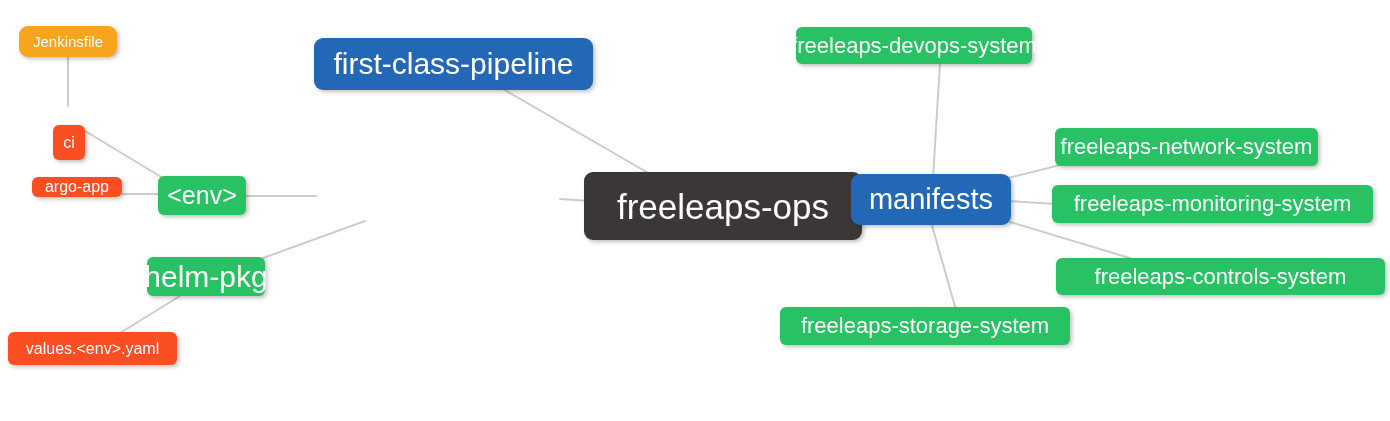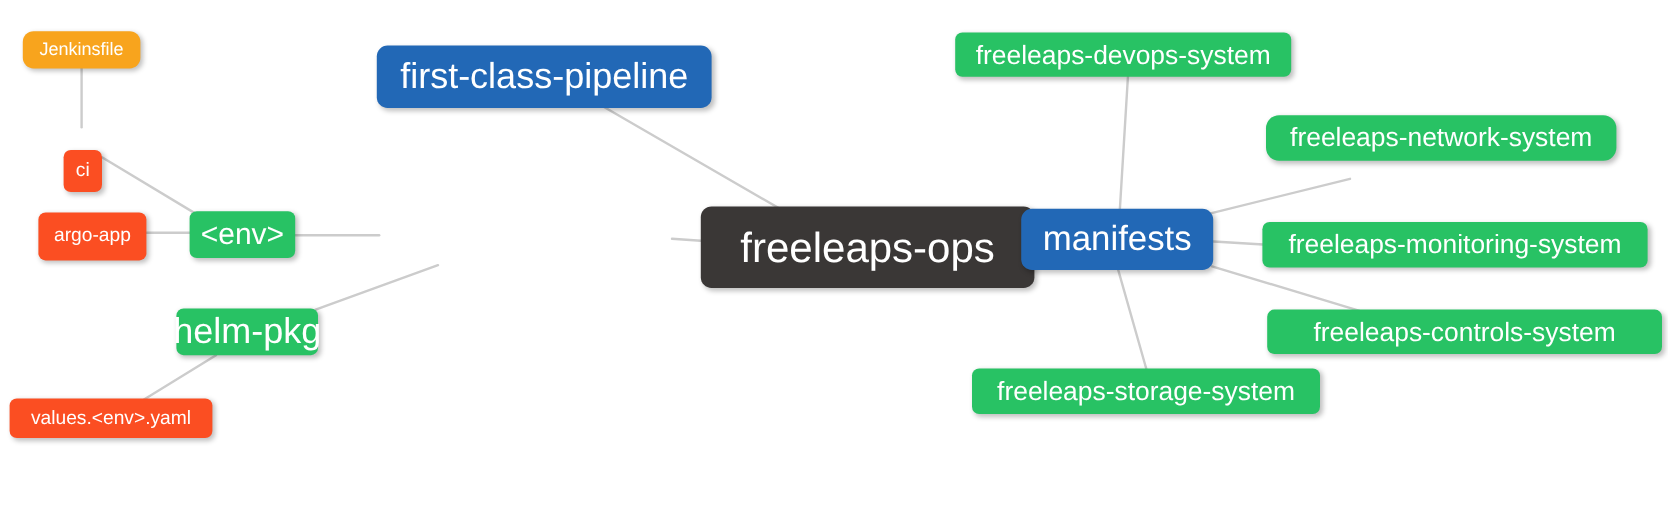"freeleaps-devops-system" #n-devops { width: 280px -> 236px }
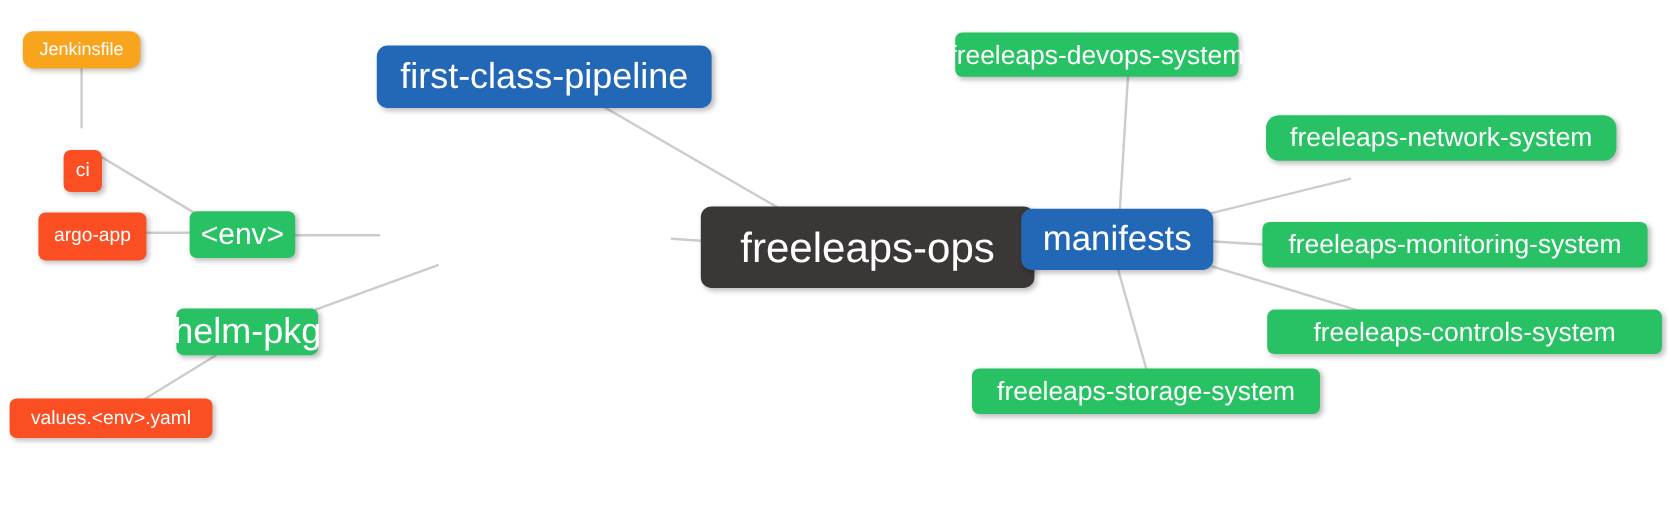"freeleaps-network-system" #n-network { border-radius: 11px -> none; top: 96px -> 128px; width: 292px -> 263px }
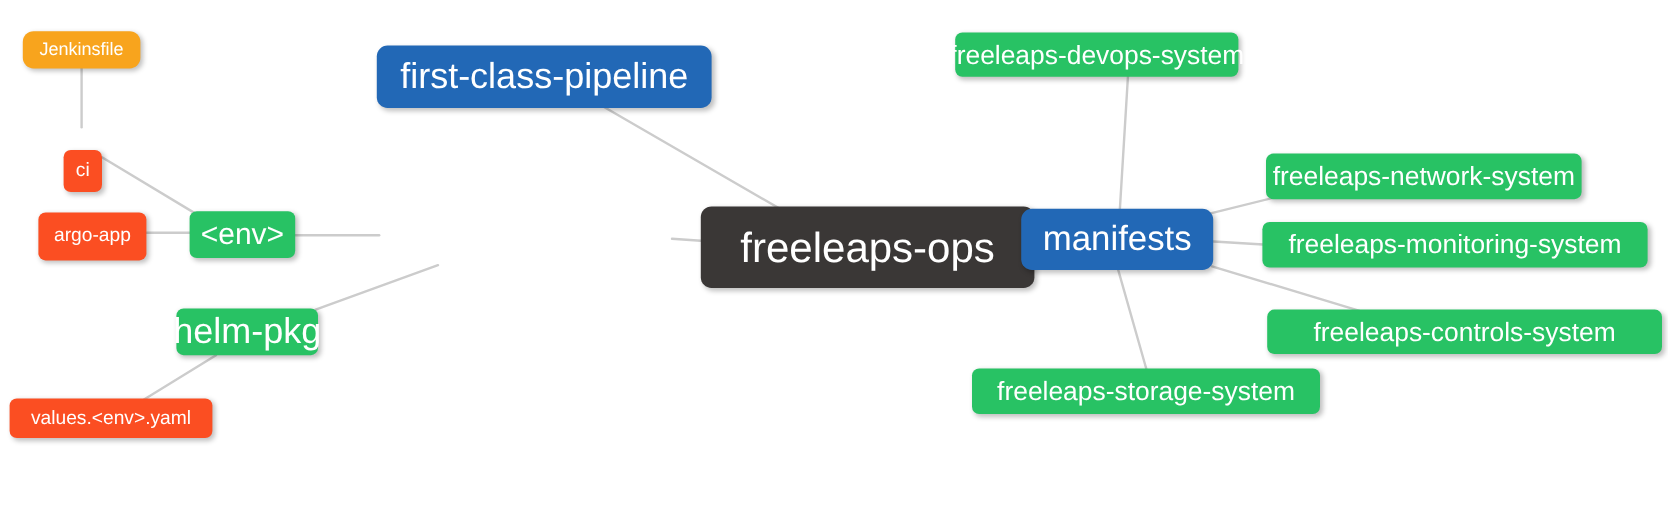"argo-app" #n-argo { height: 40px -> 20px }
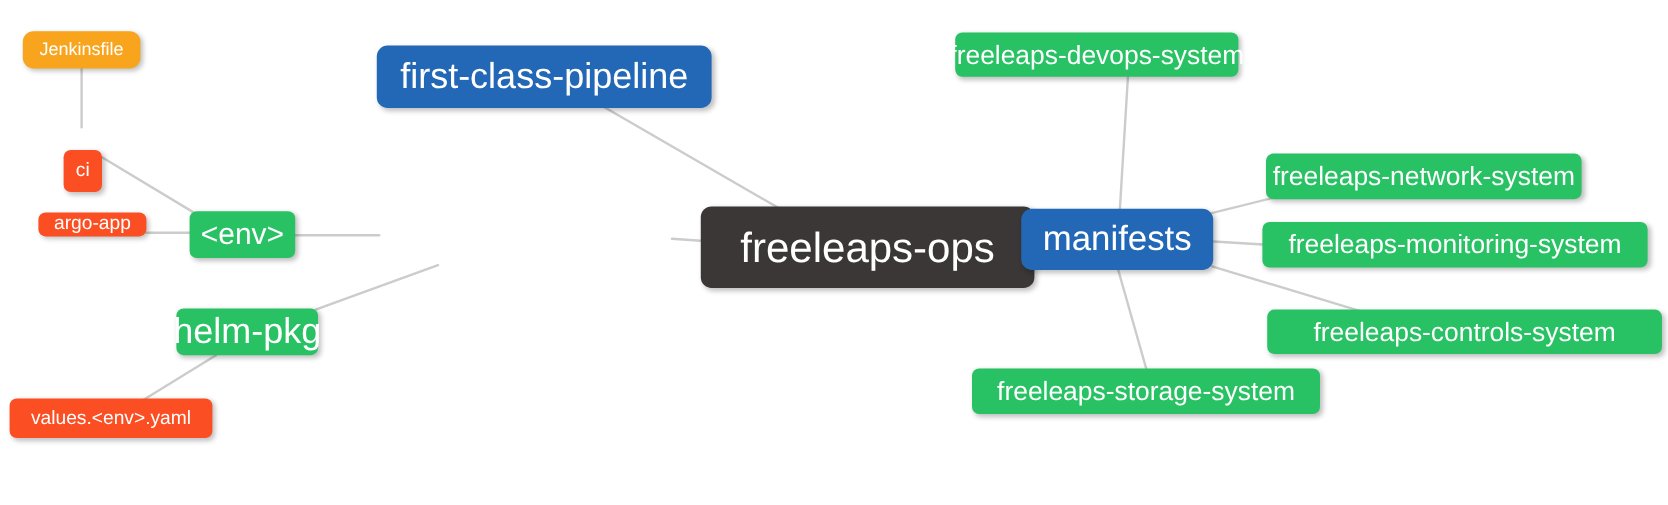"freeleaps-storage-system" #n-storage { left: 810px -> 780px }
